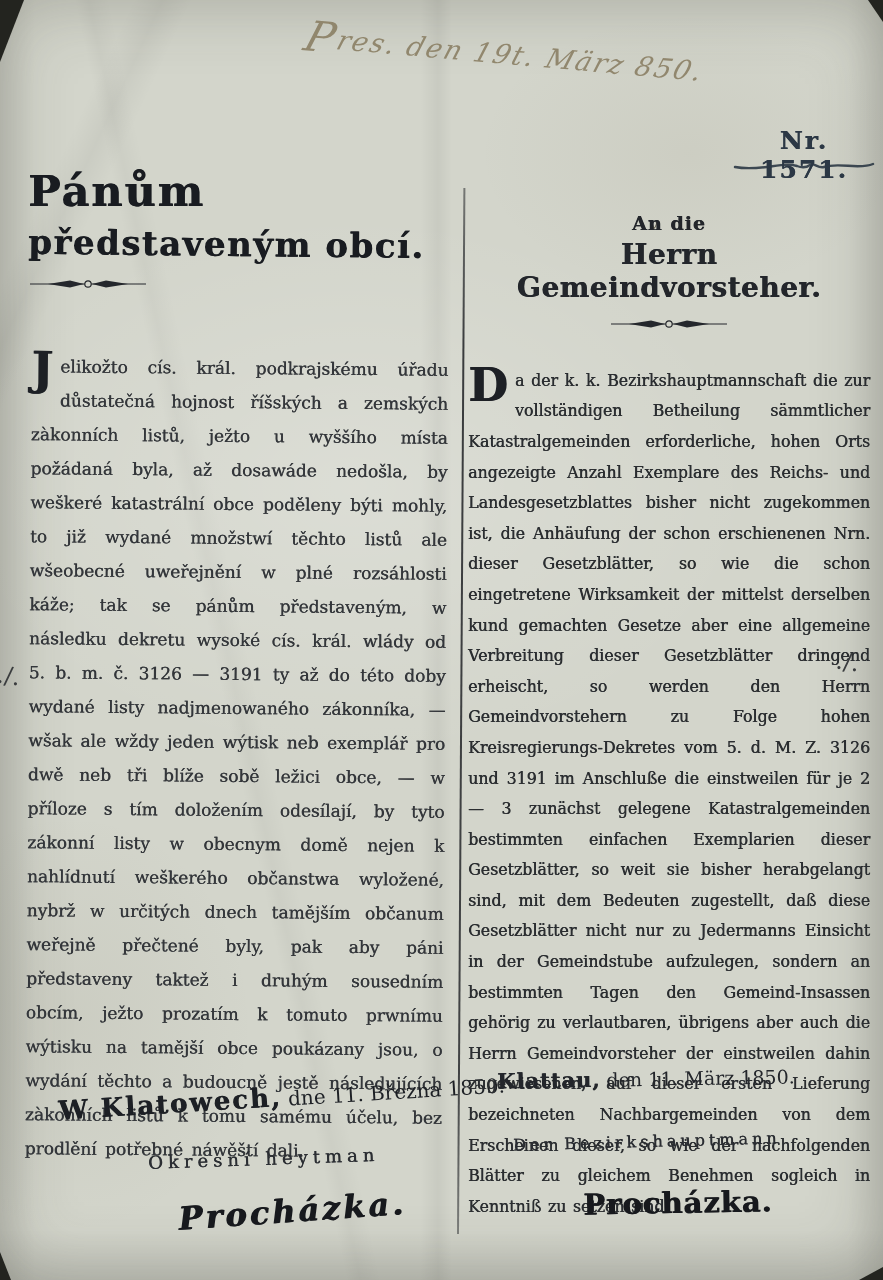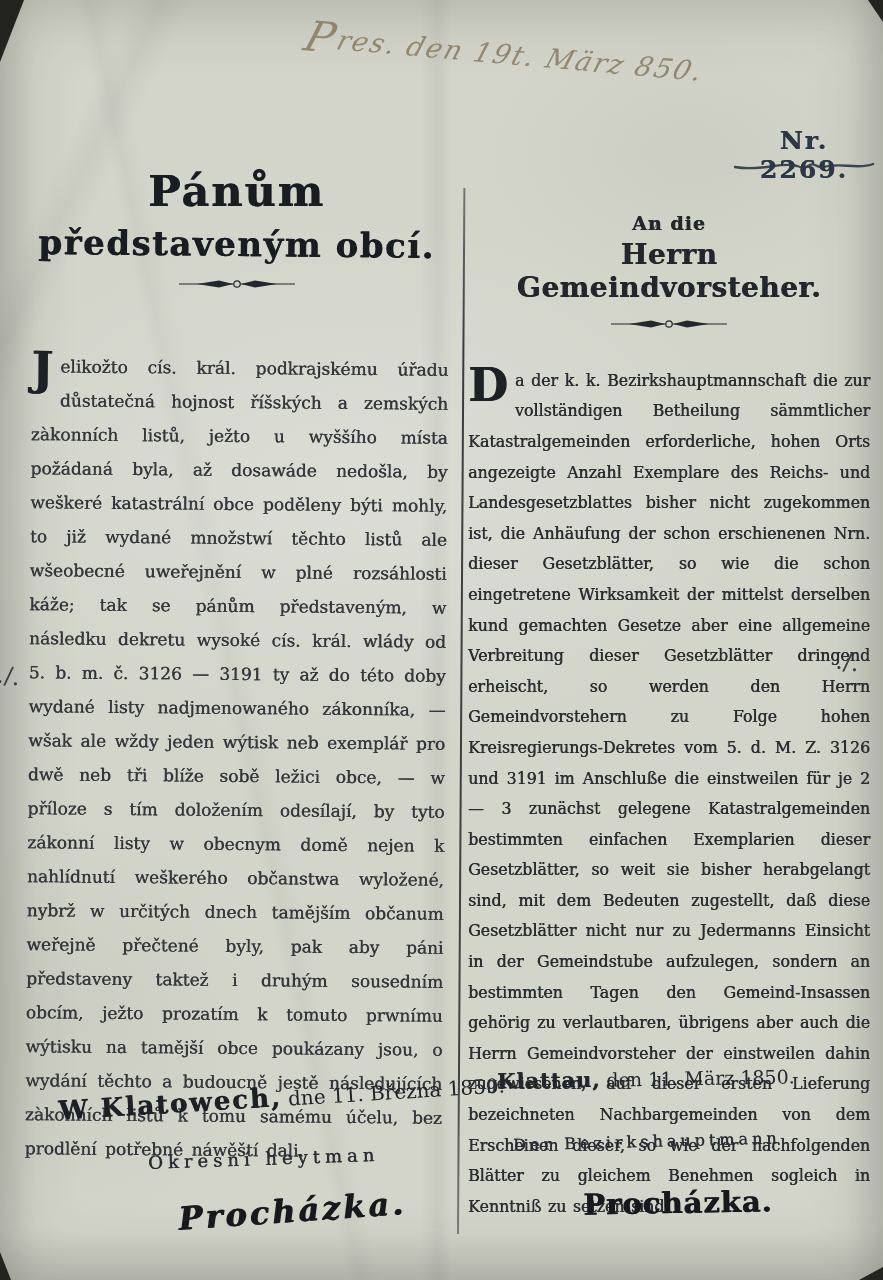"Nr. 2269." div.ref-number { text: 2269 -> 1571 }
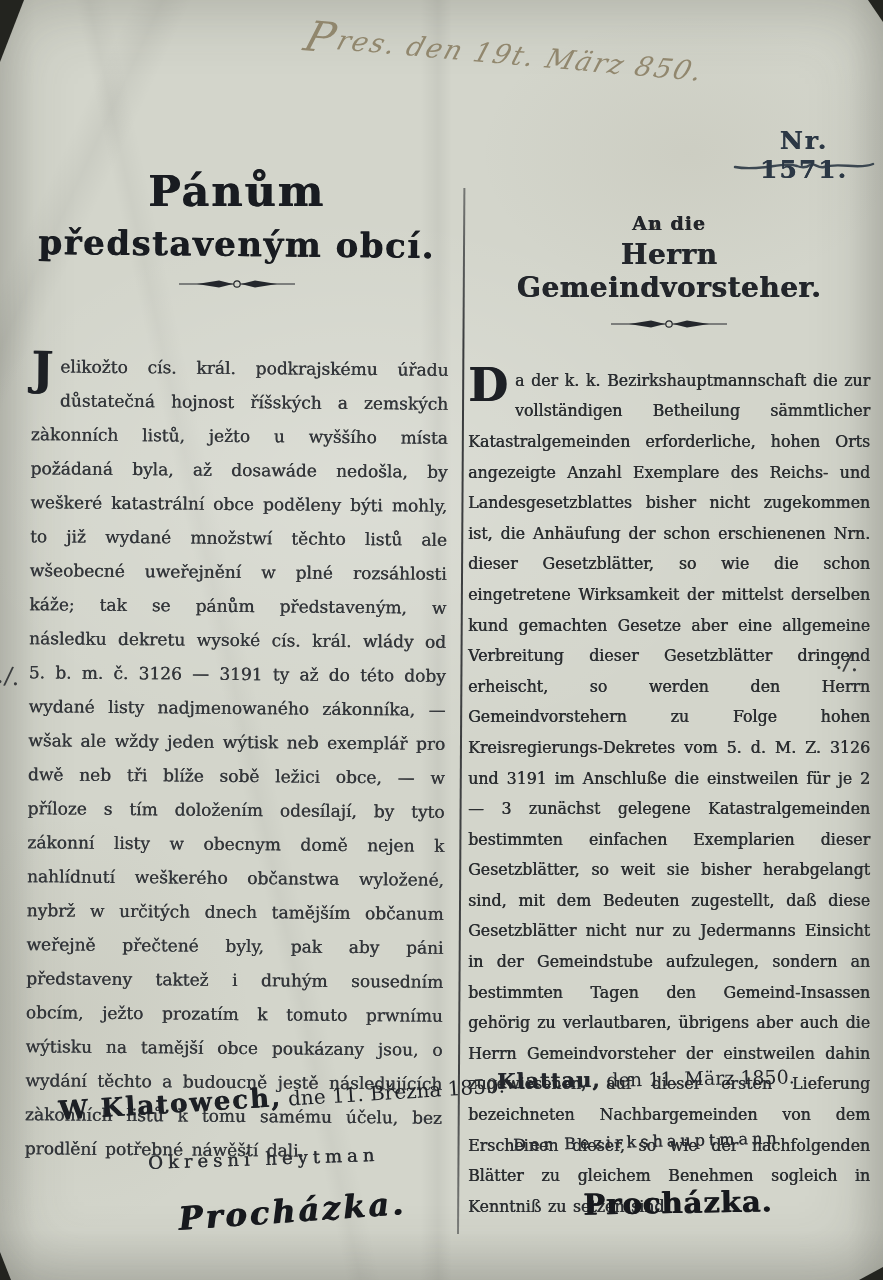"Pánům" .cz-title { text-align: center -> left }
